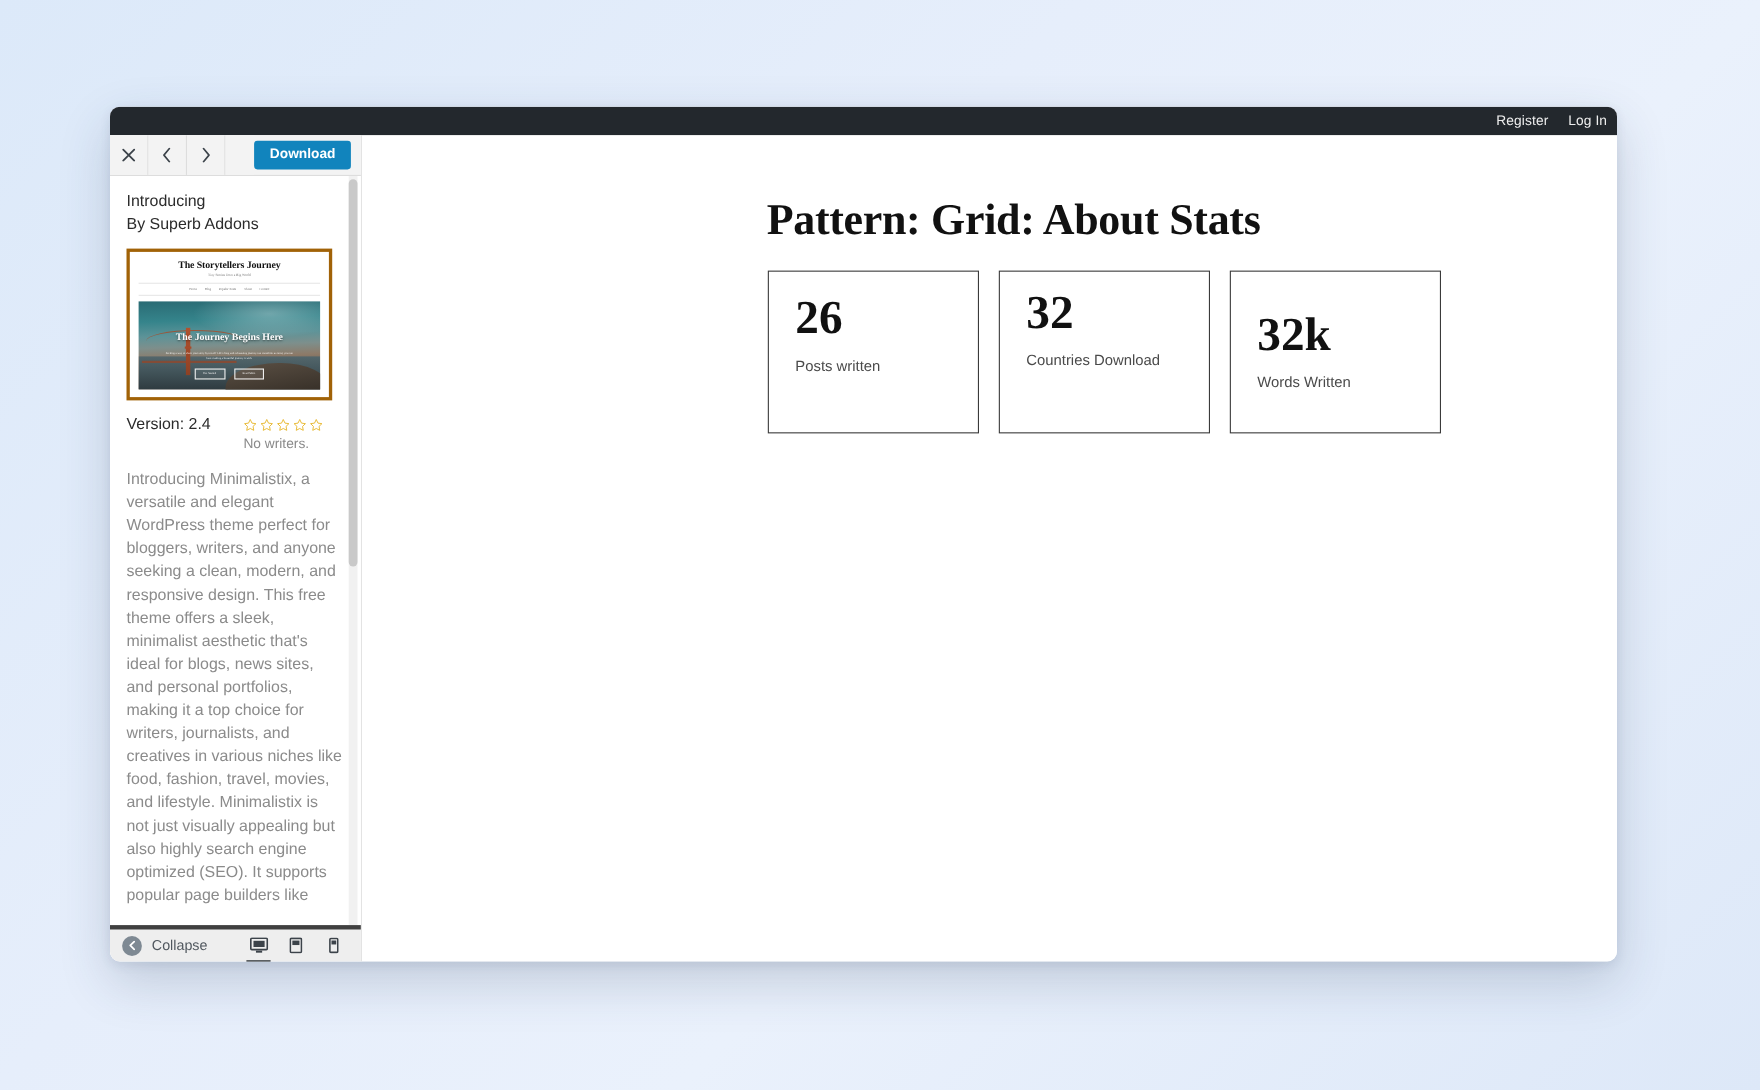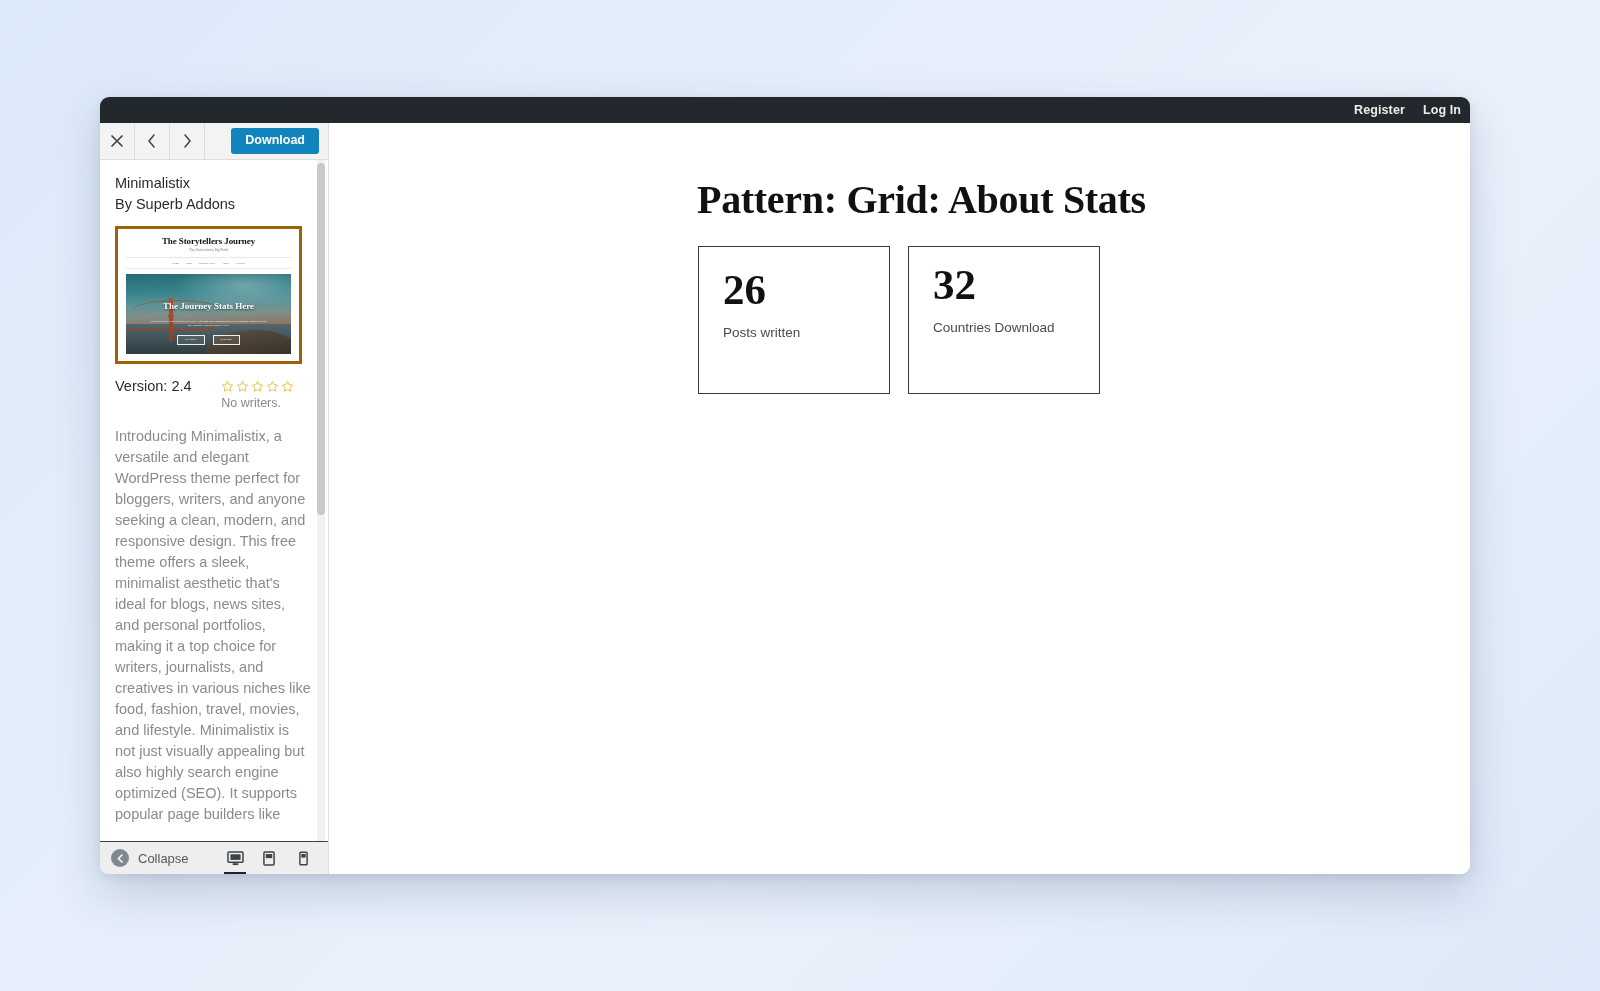"Register" .adminbar { font-weight: bold -> none }
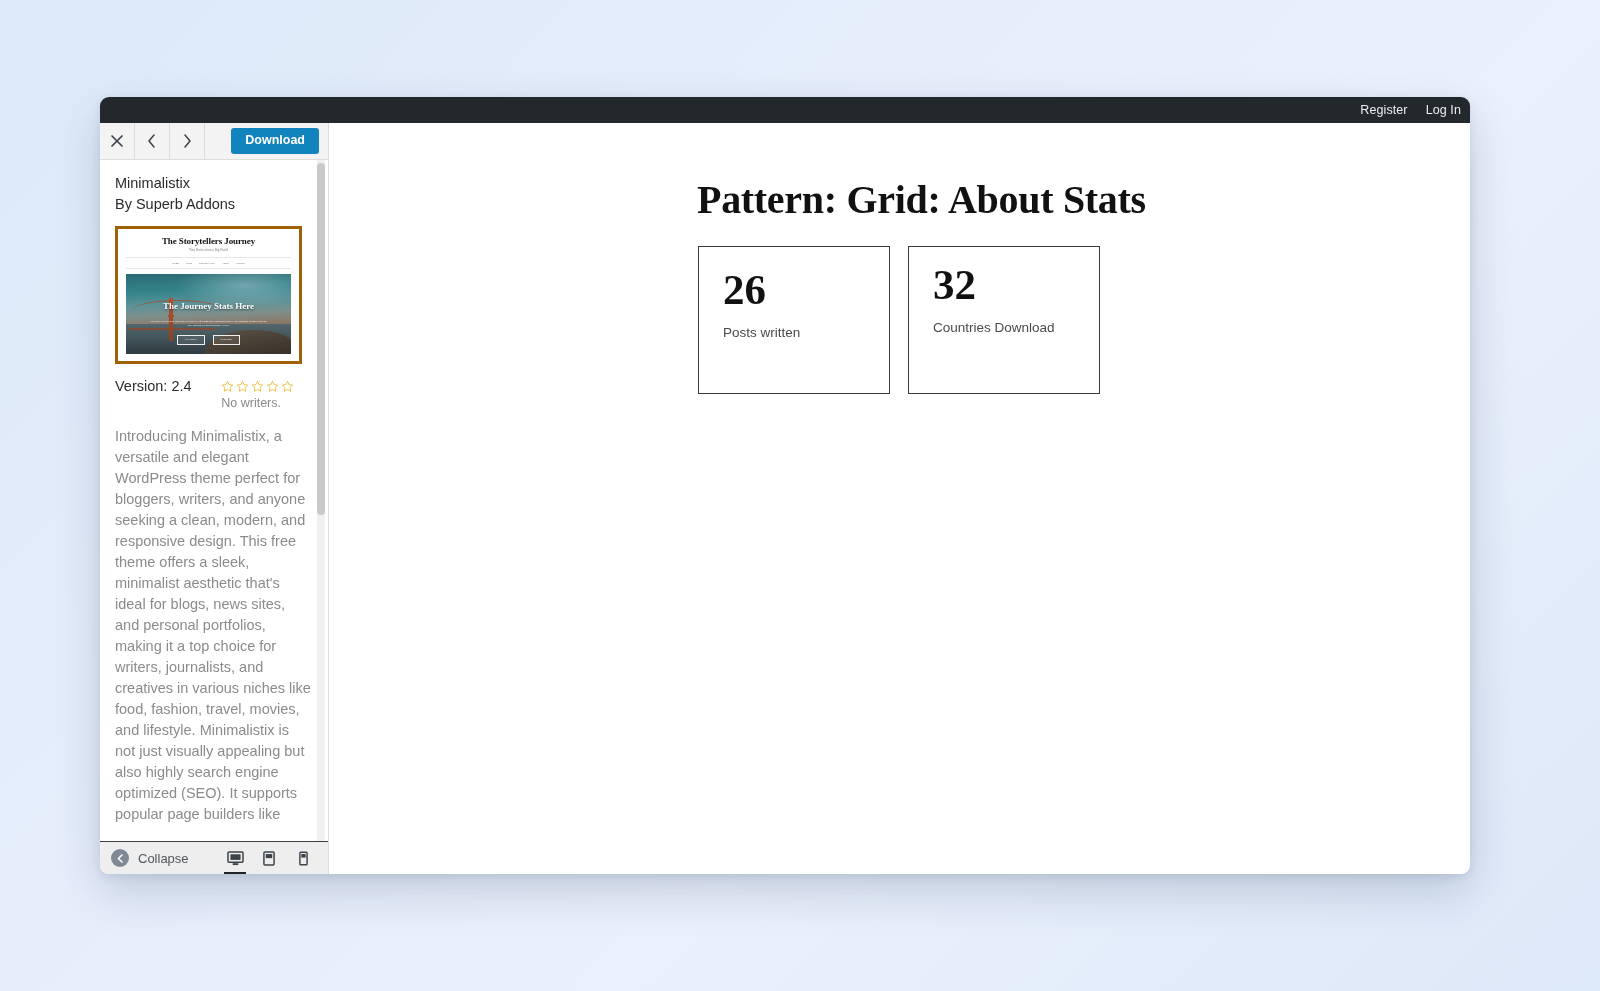"Minimalistix" div.theme-name { text: Minimalistix -> Introducing }
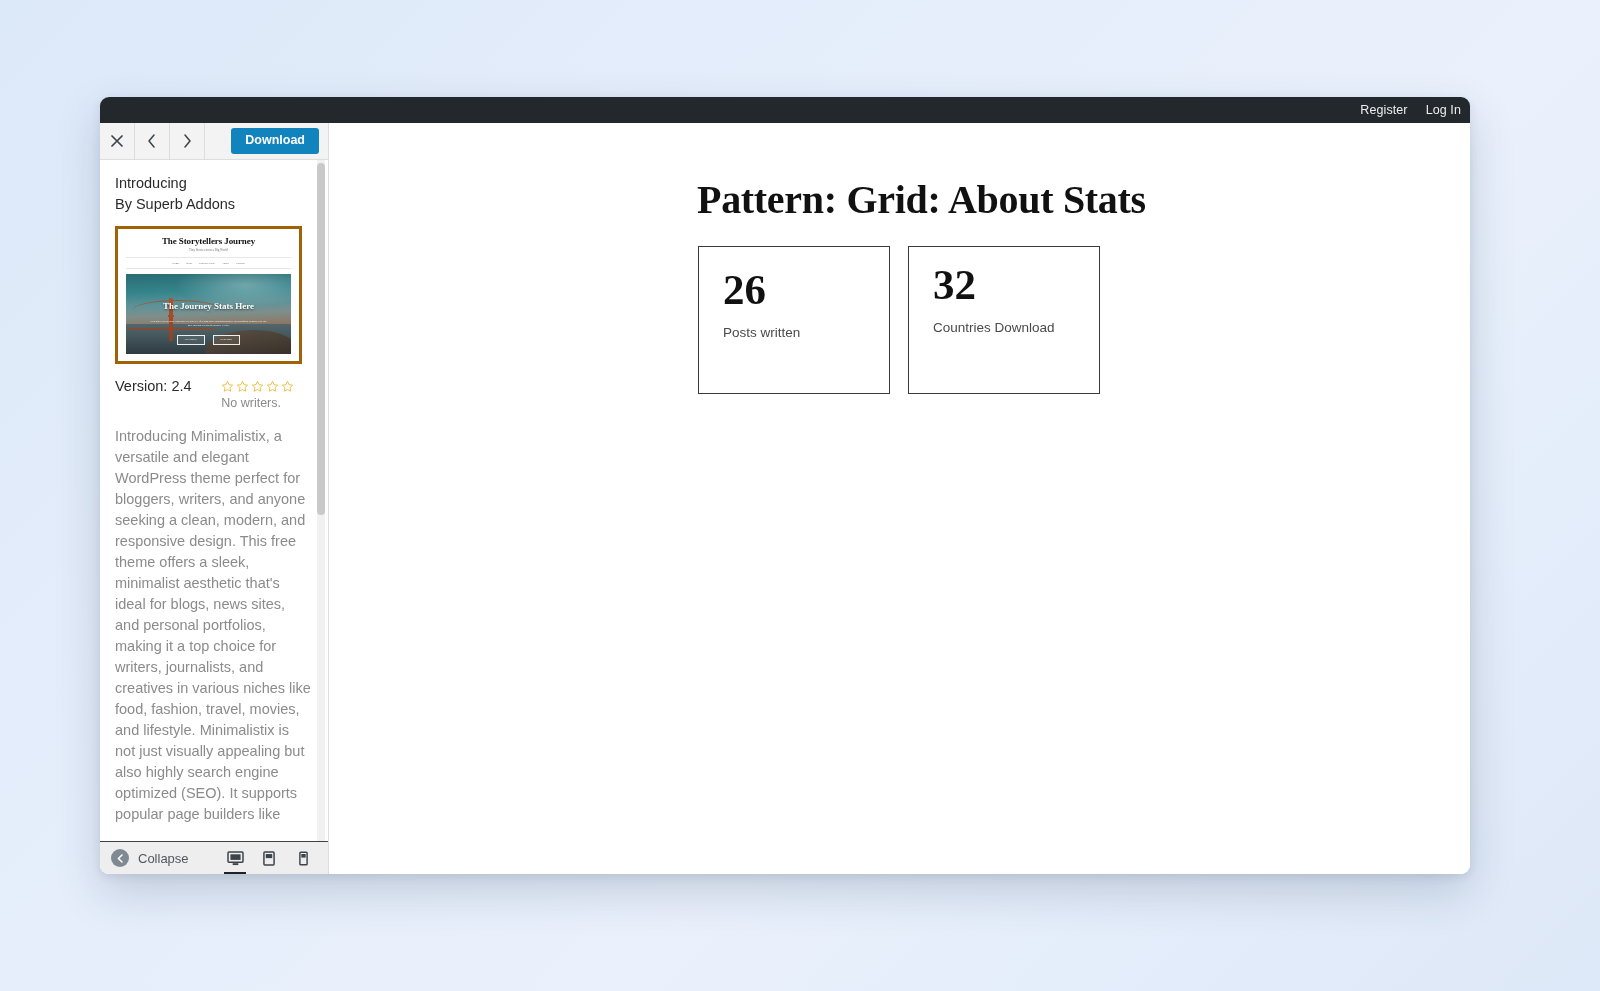"The Journey Stats Here" div.hero-text { text: Stats -> Begins }
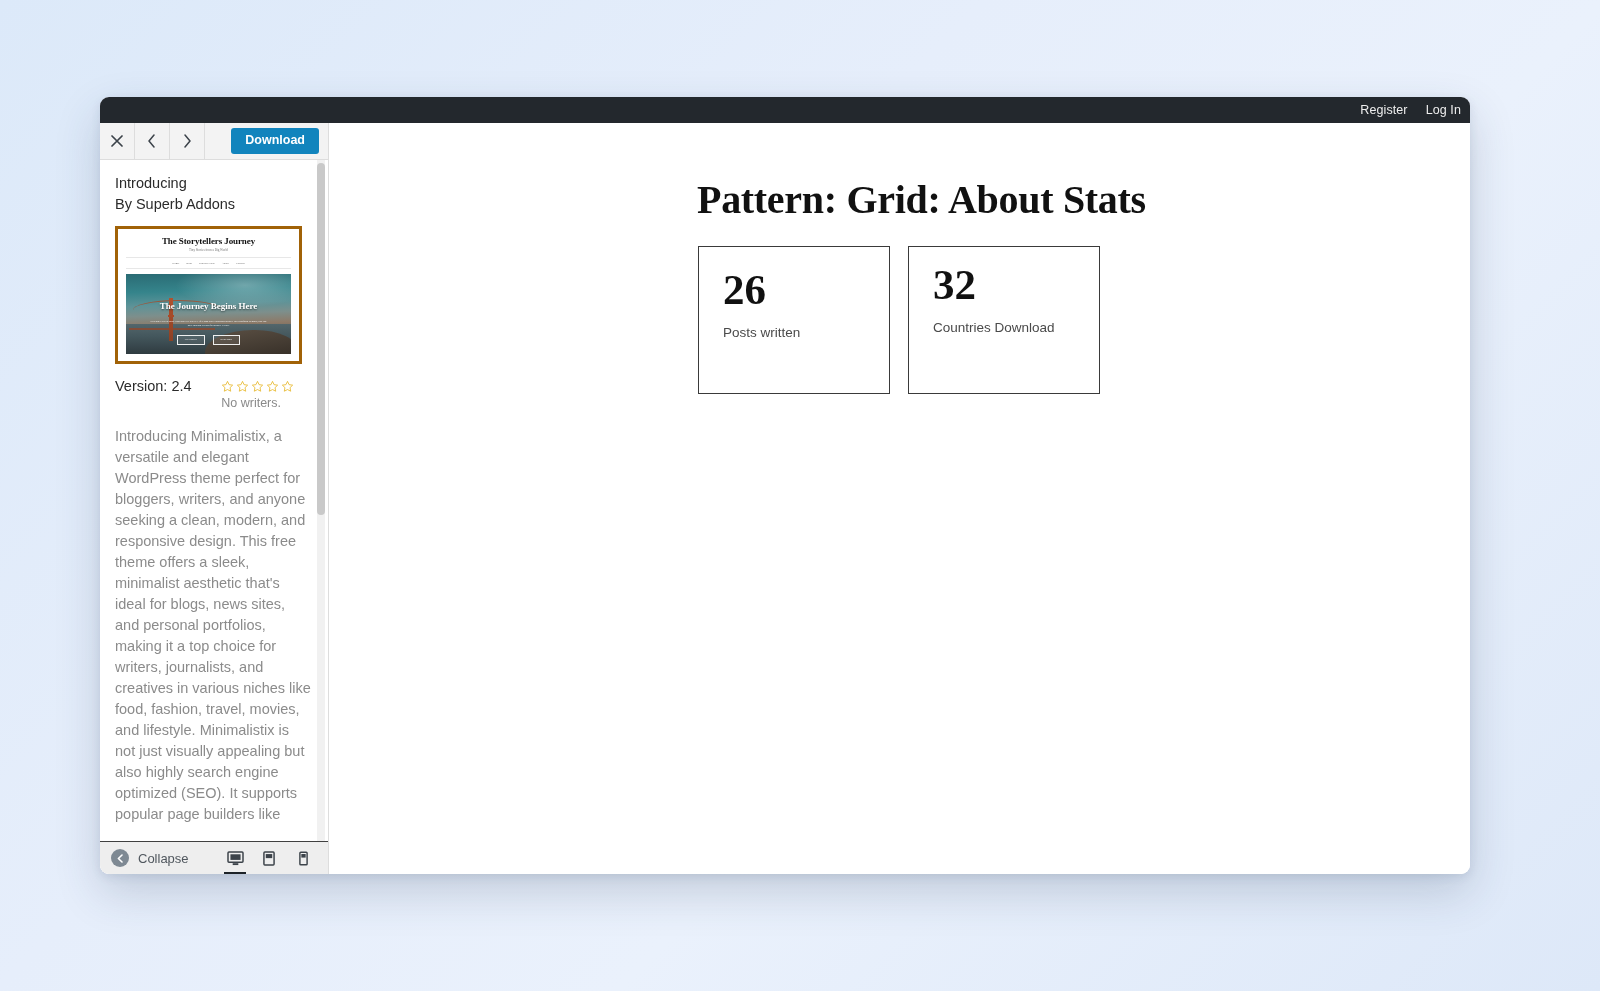"32k" div.stat-card { html: none -> <div> <div>32k</div> <div>Words Written</div> </div> }
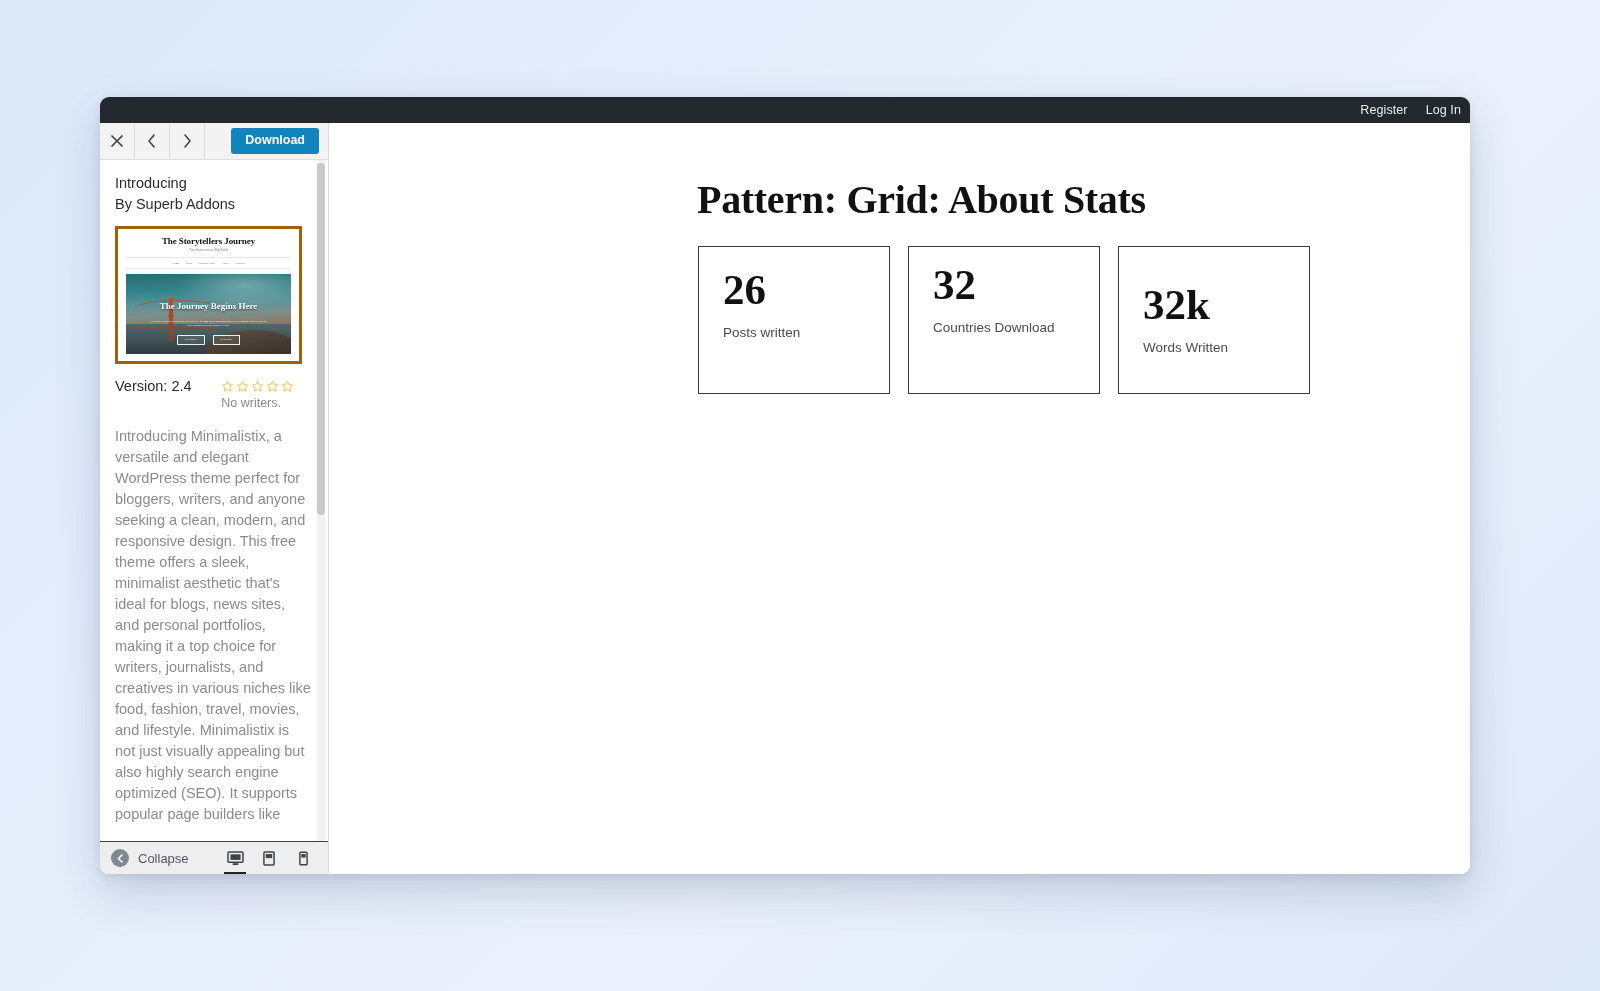"Collapse" .sb-footer { border-top: 1px solid #404040 -> 4px solid #404040 }
